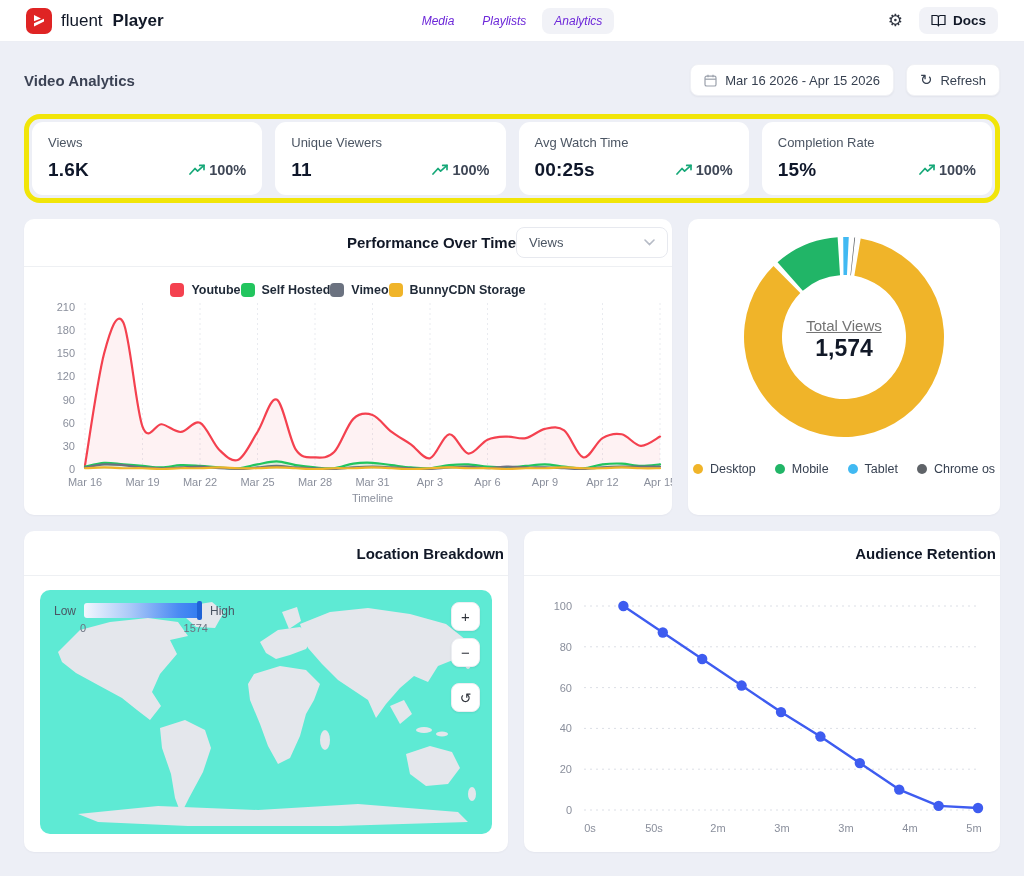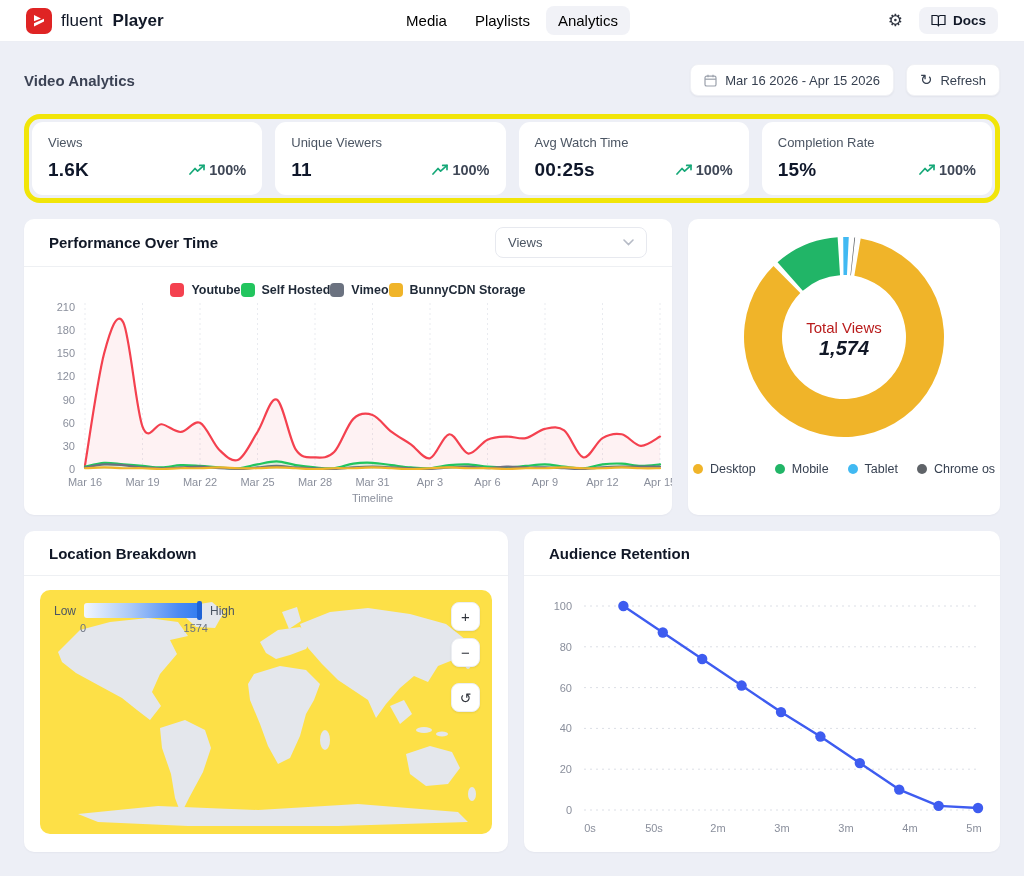"Media" .nav-link { color: #000000 -> #6d28d9; font-size: 15px -> 12px; font-style: none -> italic }
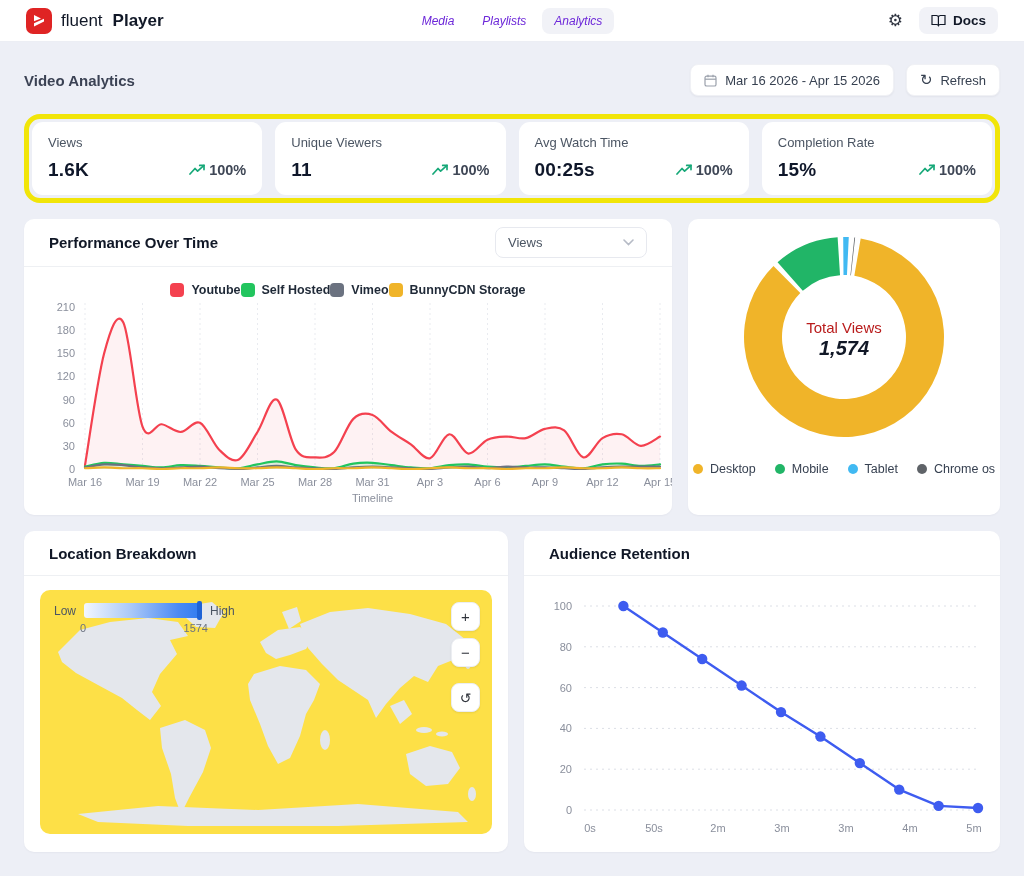"Performance Over Time" .card-head { justify-content: space-between -> flex-end; padding: 8px 25px -> 8px 4px }
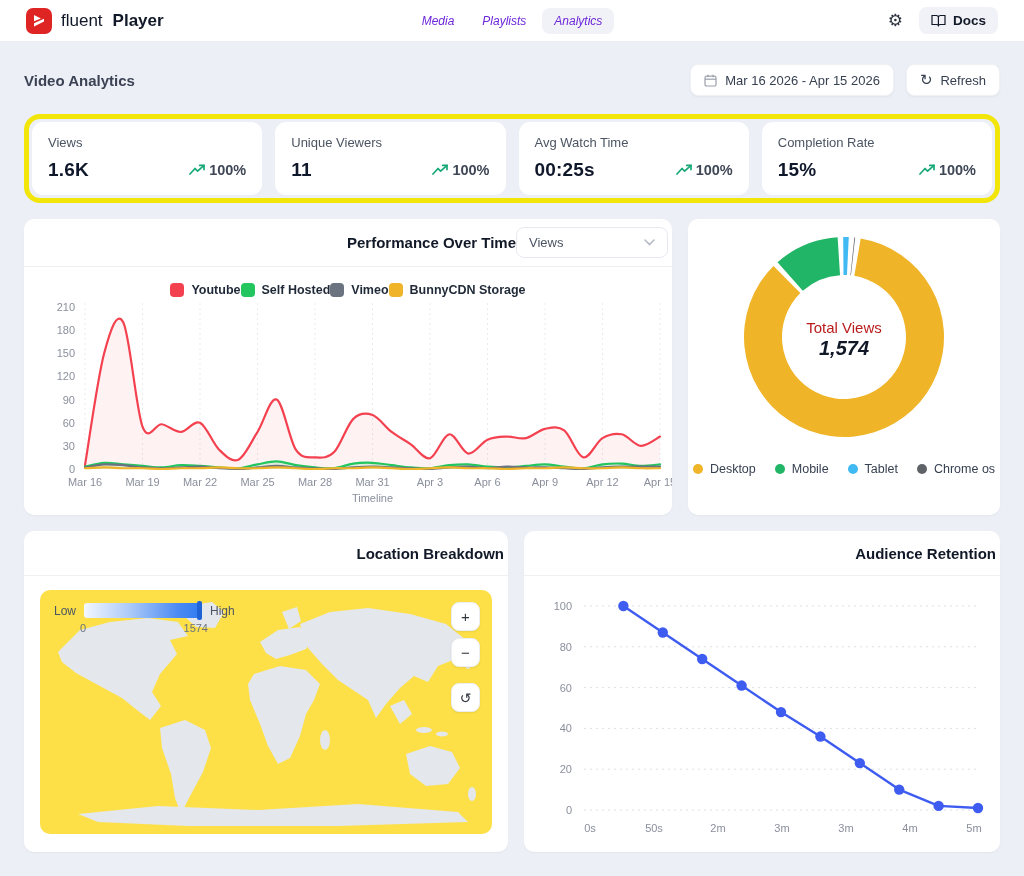"Total Views" .donut-center .lbl { color: #b91c1c -> #737373; text-decoration: none -> underline }
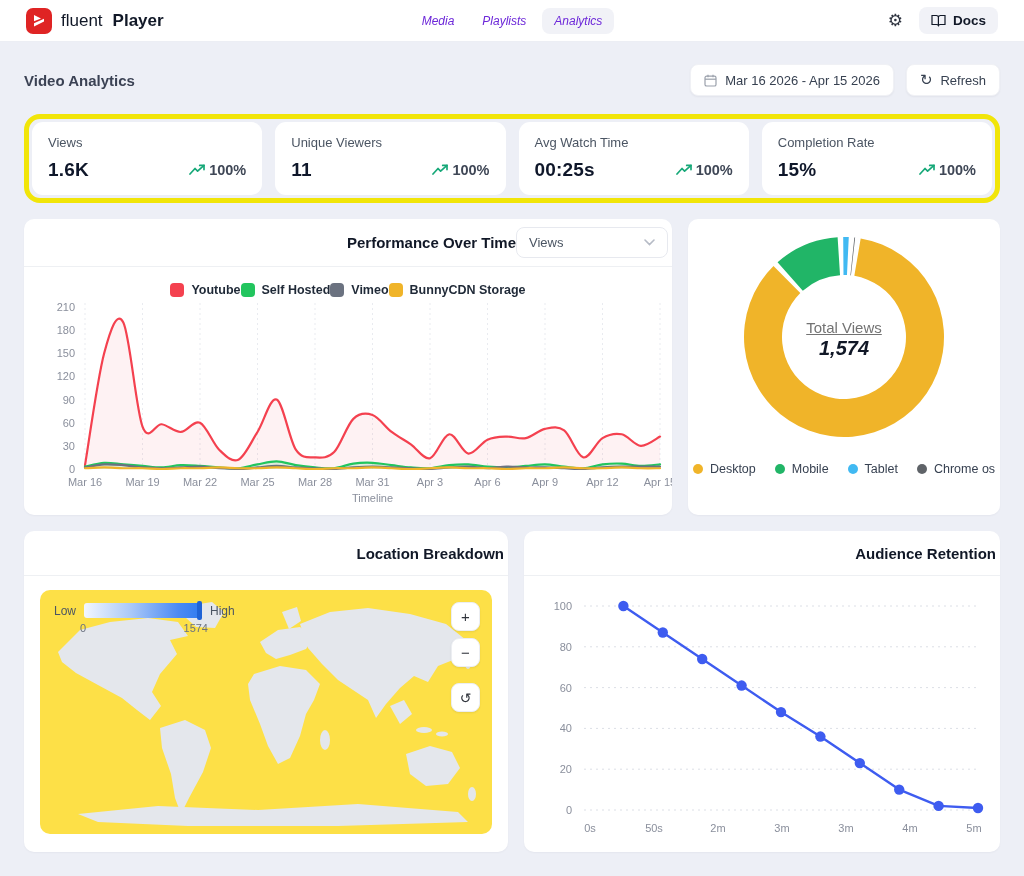"1,574" .donut-center .val { font-size: 20px -> 23px; font-style: italic -> none }
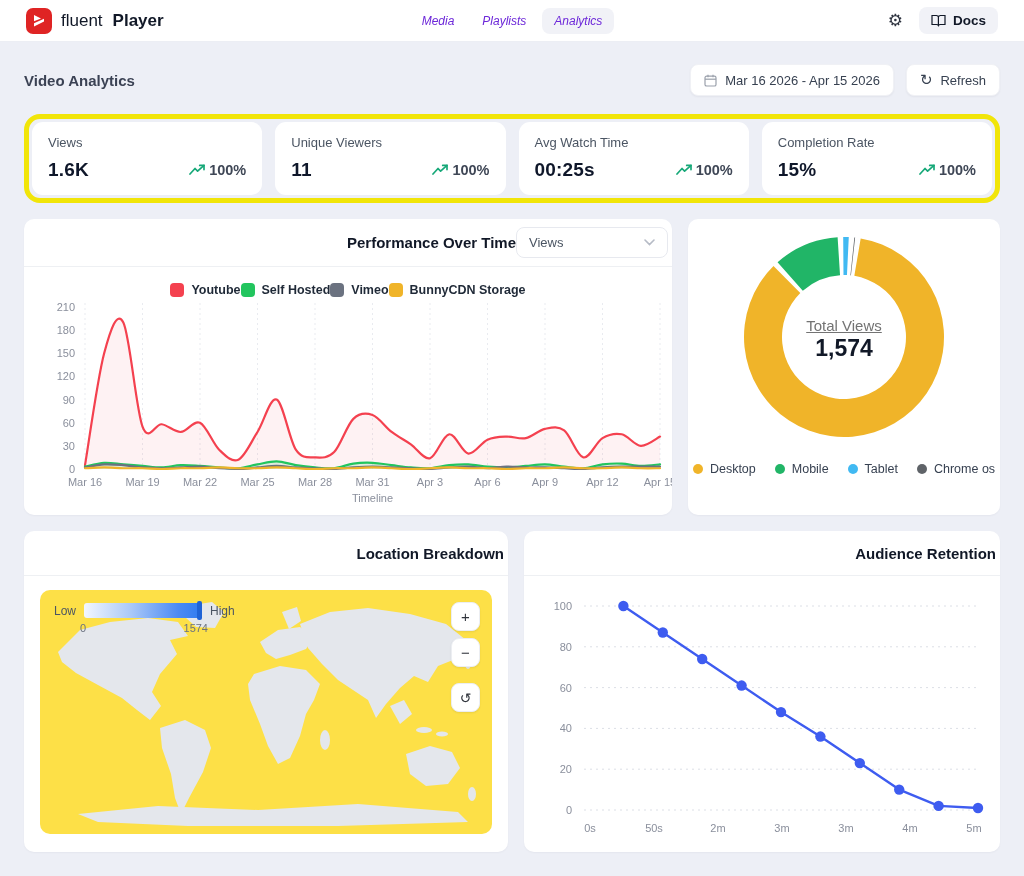"Low" .map-box { background: #fde047 -> #5eead4 }
